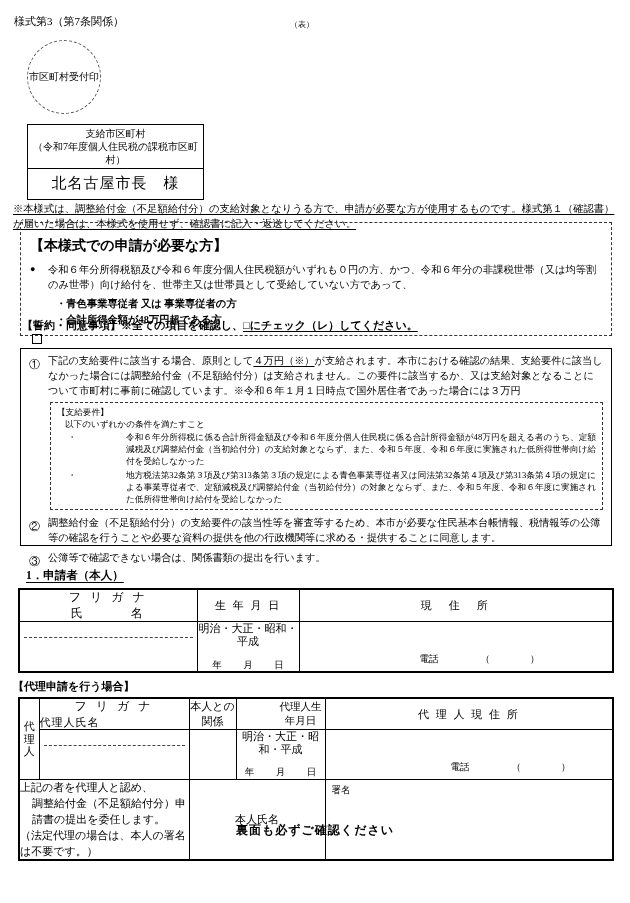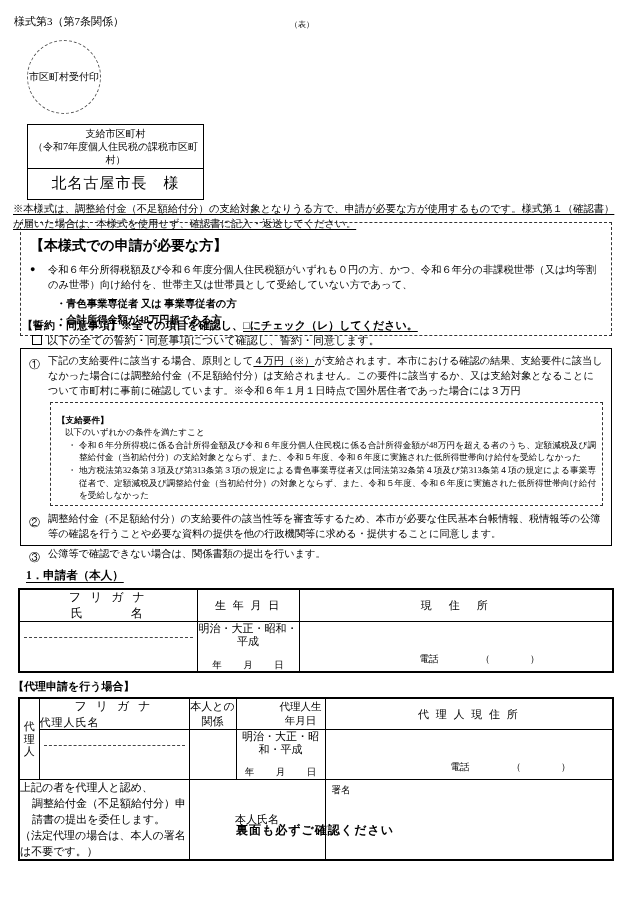"以下の全ての誓約・同意事項について確認し、誓約・同意します。" span { html: <span>以下の全ての誓約・同意事項について確認し、誓約・同意します。</span> -> none }
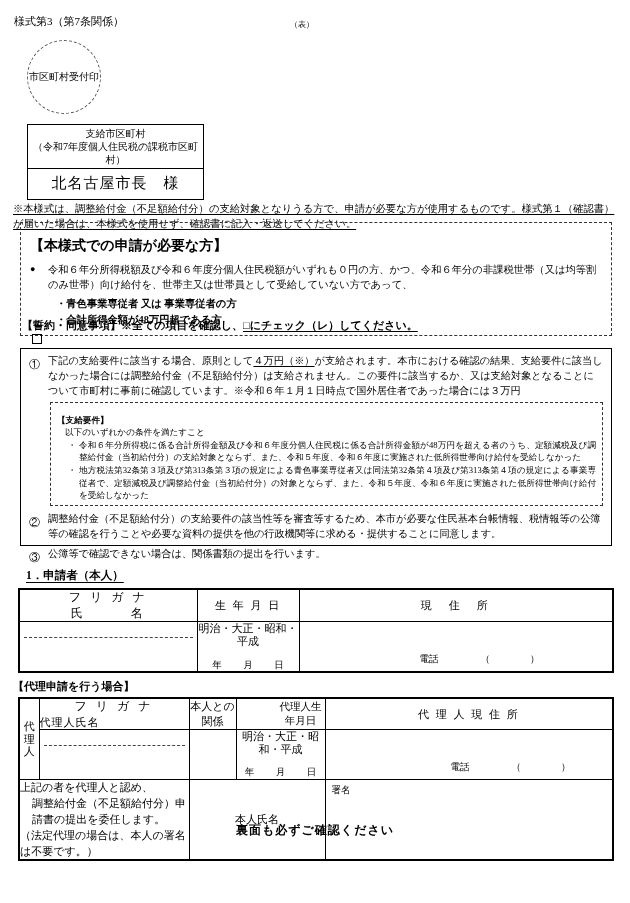"【支給要件】" .req-title { font-weight: bold -> normal; margin-top: 8px -> none }
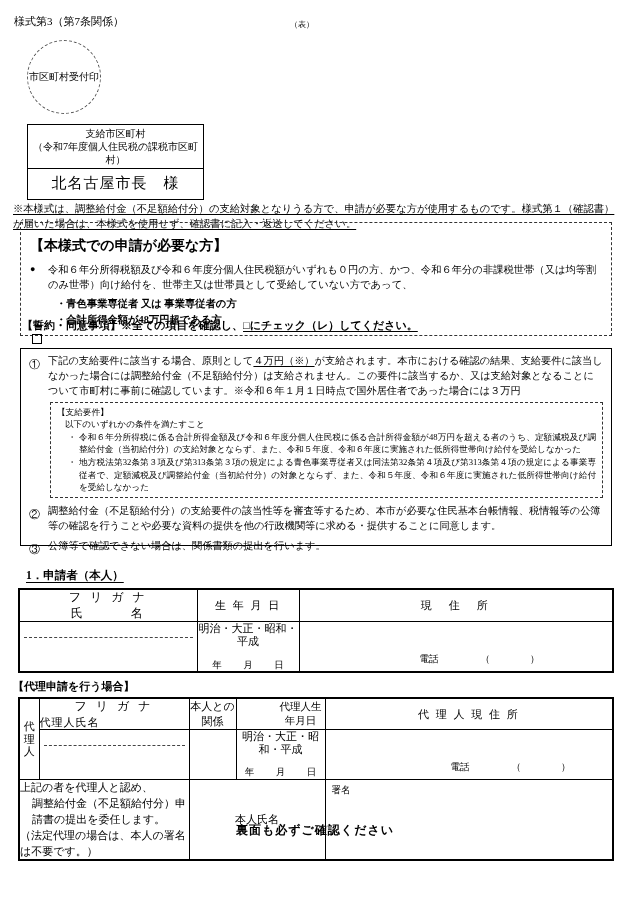"令和６年分所得税に係る合計所得金額及び令和６年度分個人住民税に係る合計所得金額が" .req-text { margin-left: none -> 47px }
